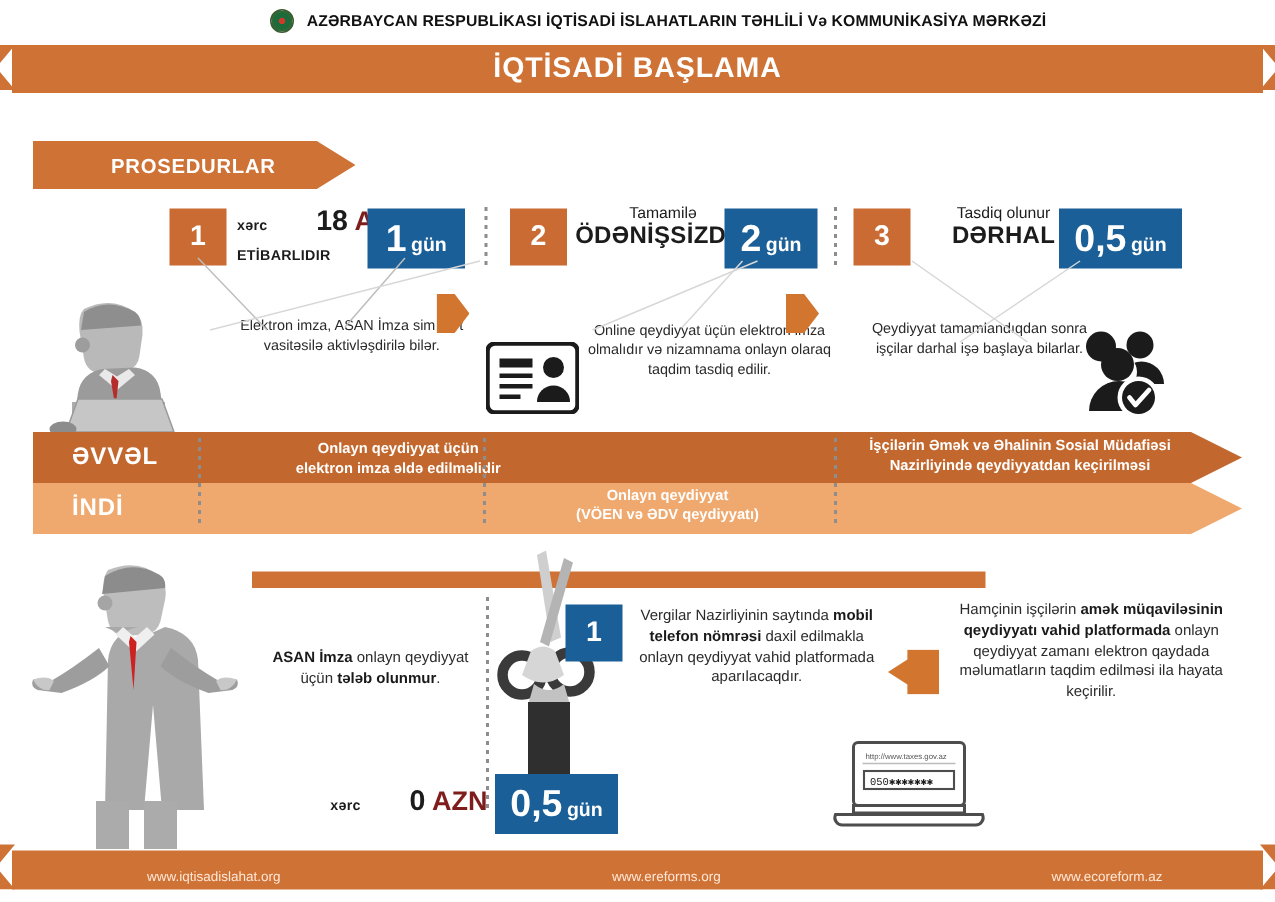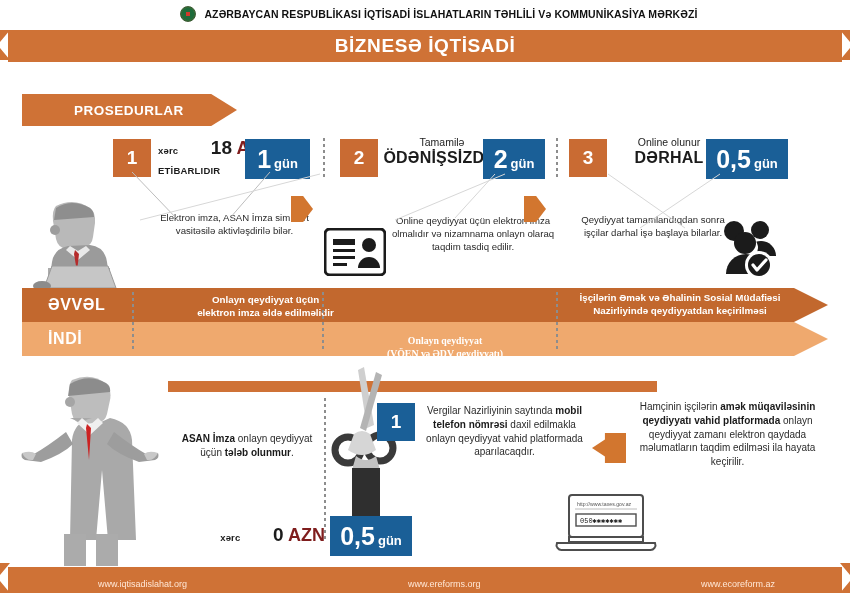"BİZNESƏ İQTİSADİ" span.txt { text: BİZNESƏ İQTİSADİ -> İQTİSADİ BAŞLAMA }
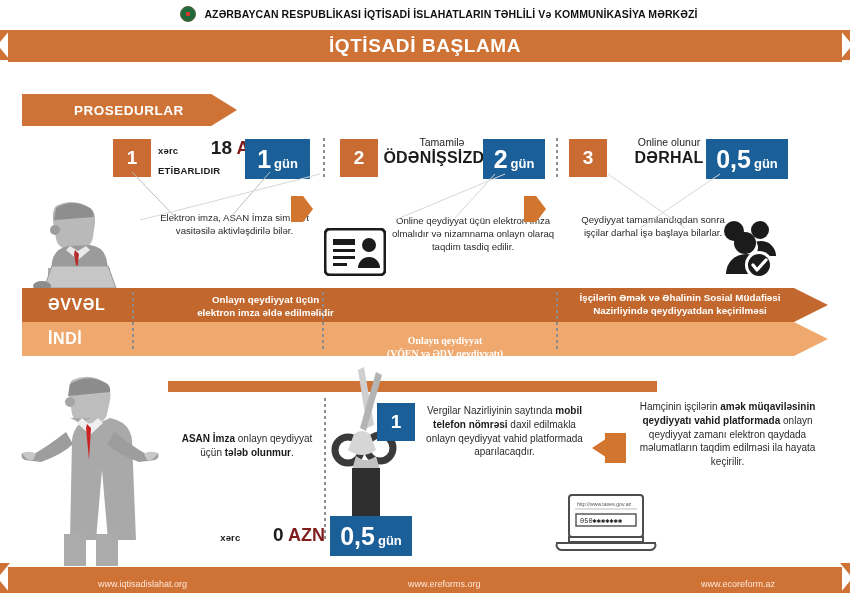"Online olunur" span.small { text: Online -> Tasdiq }
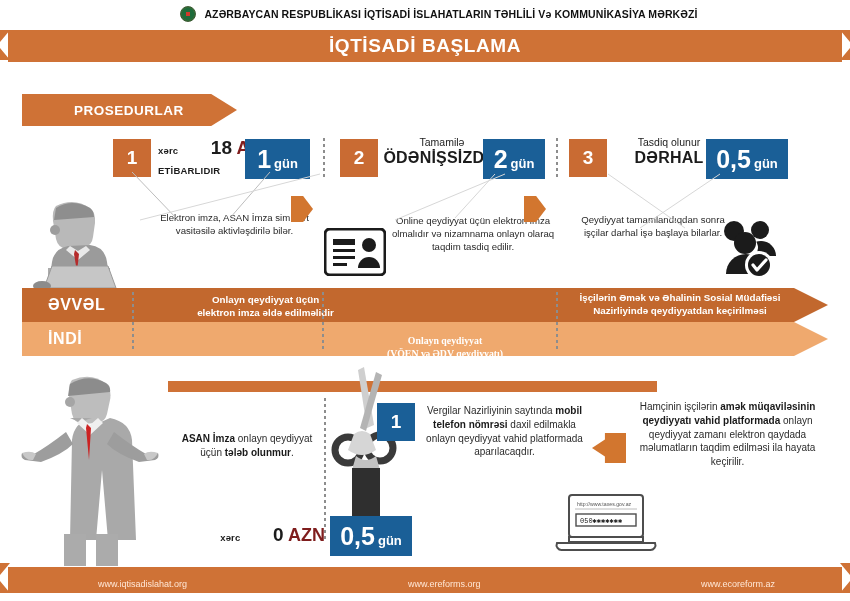"Onlayn qeydiyyat" div.band-text { font-family: Liberation Serif, serif -> none; top: 335px -> 325px }
